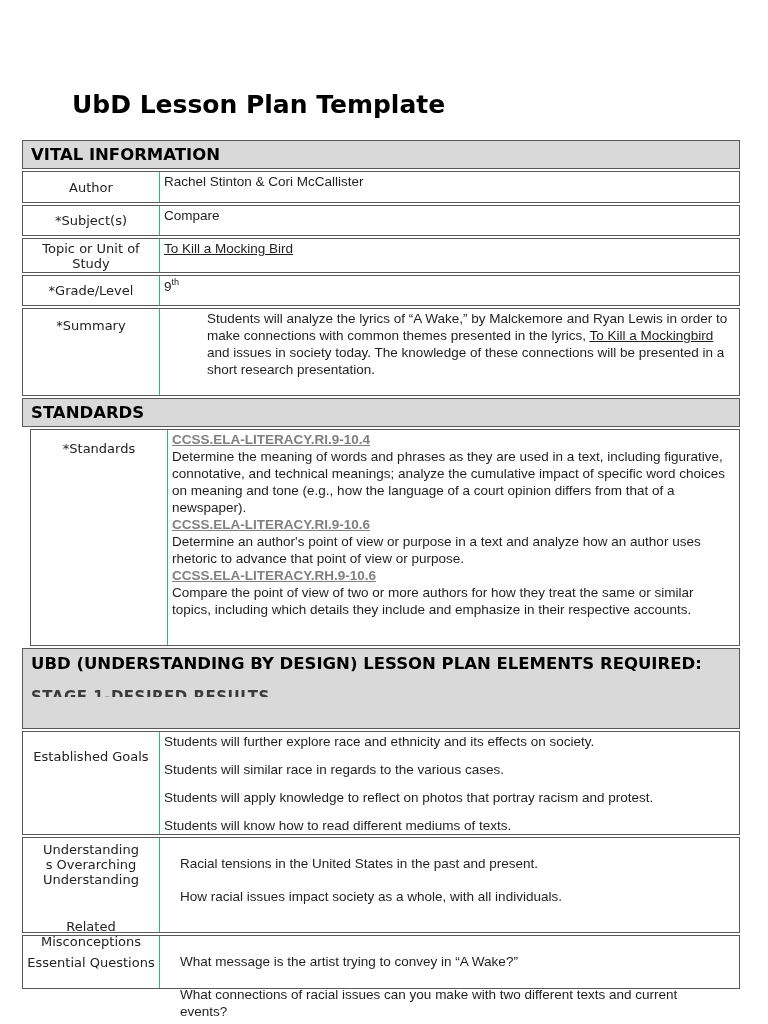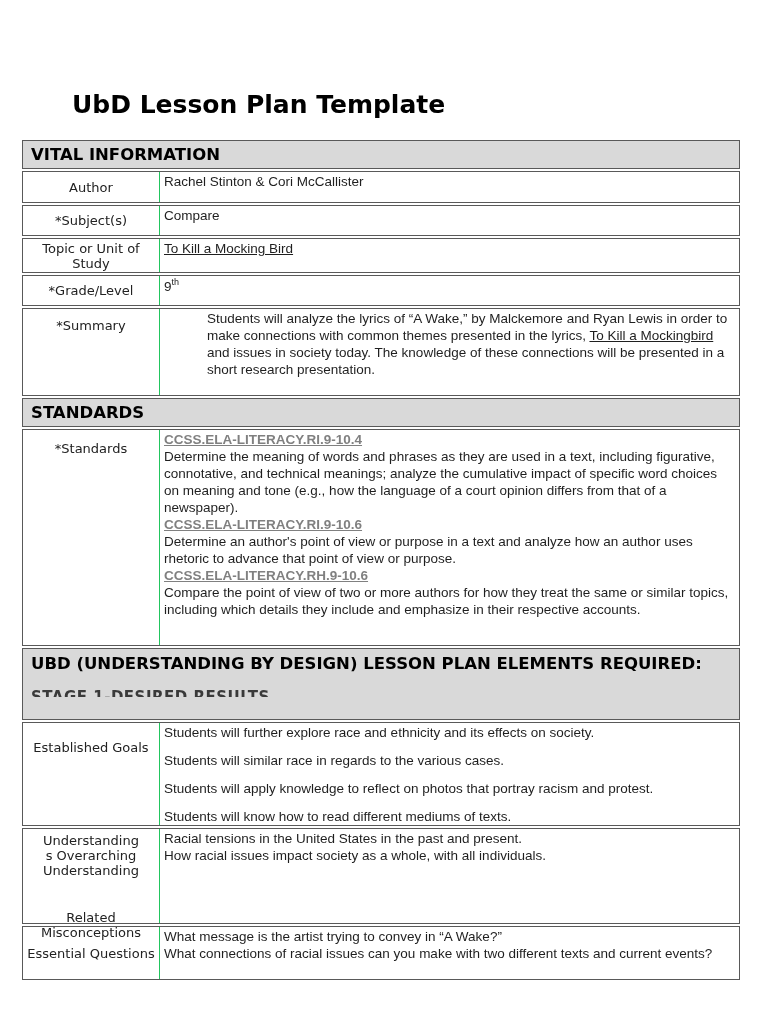"*Standards" div.t-row { margin-left: none -> 8px }
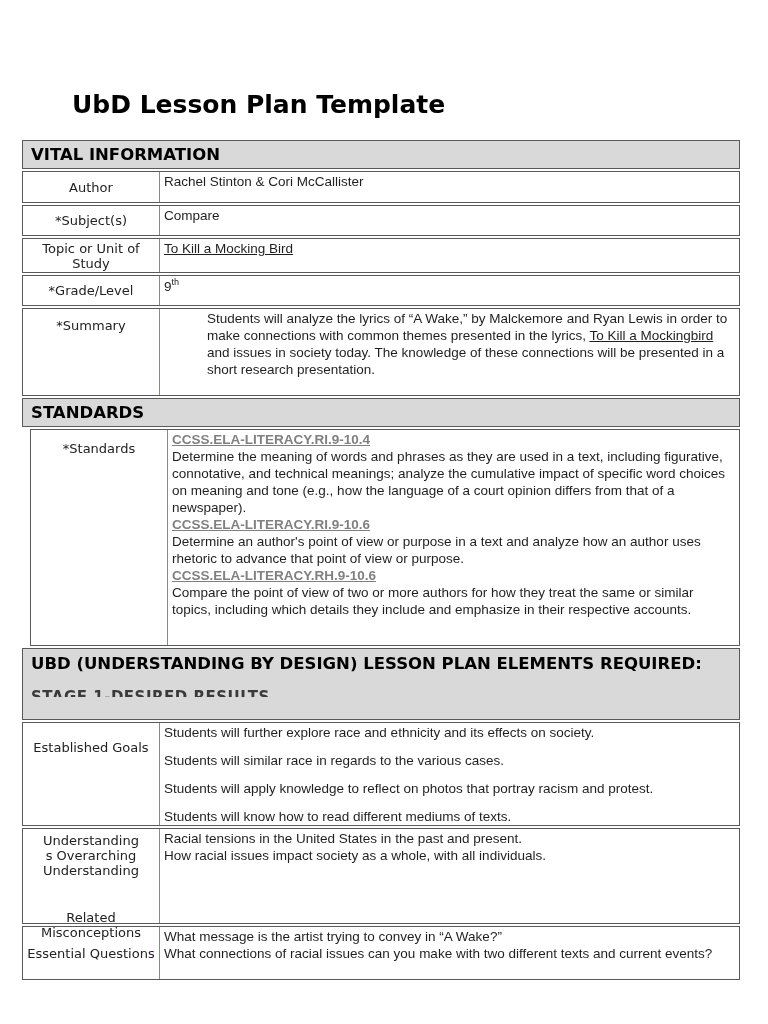"UBD (UNDERSTANDING BY DESIGN) LESSON" .ubd-band { height: 72px -> 81px }
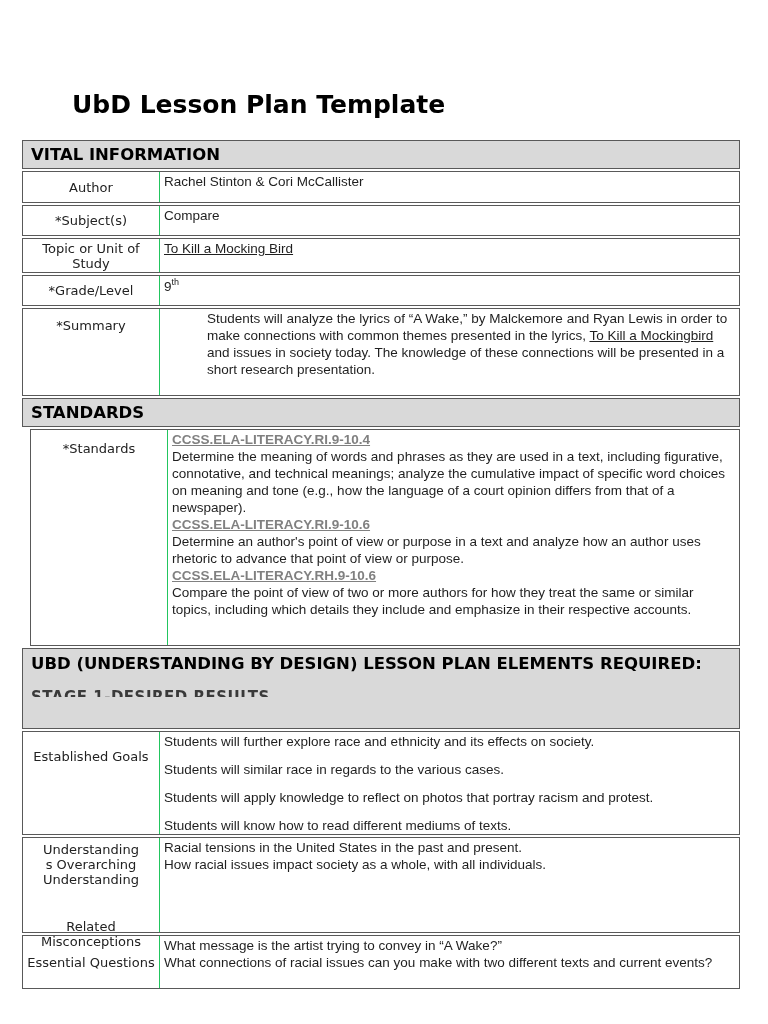"Racial tensions in the United" .q-p { margin: 0 -> 16px }
